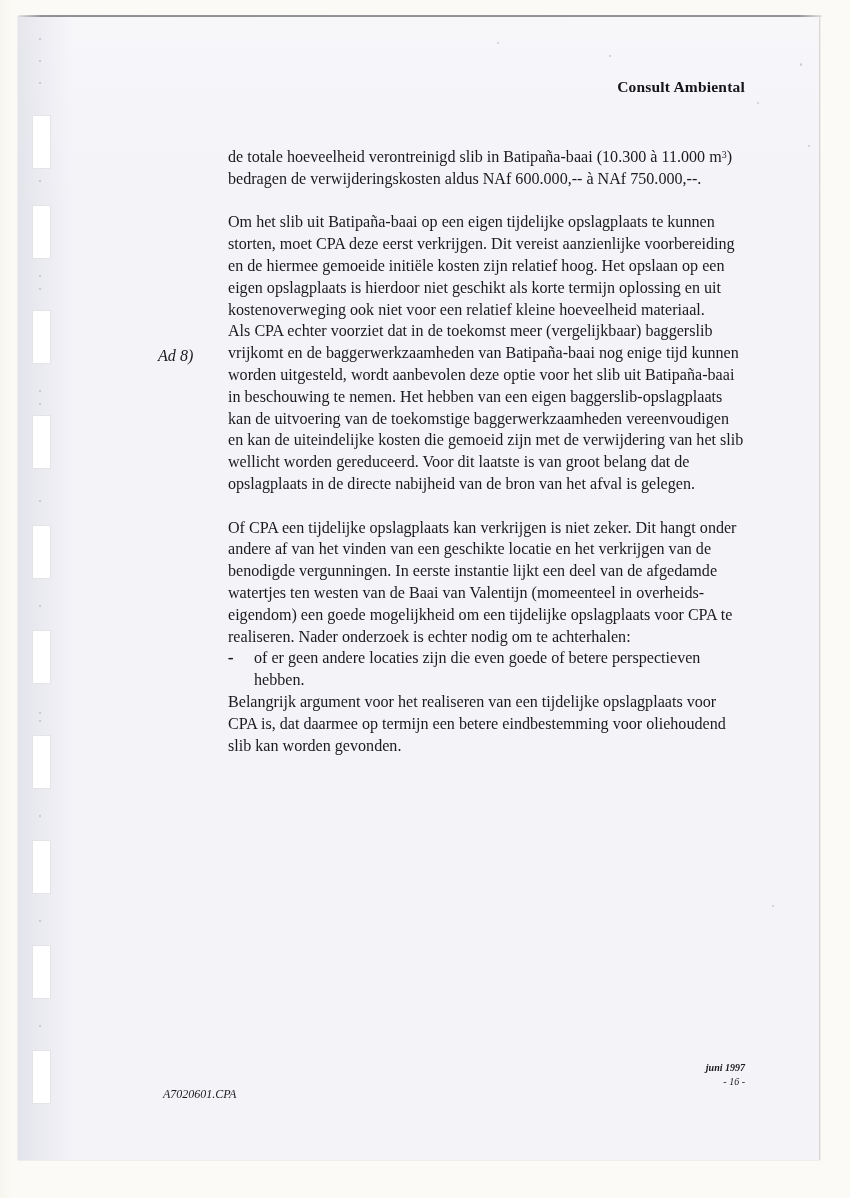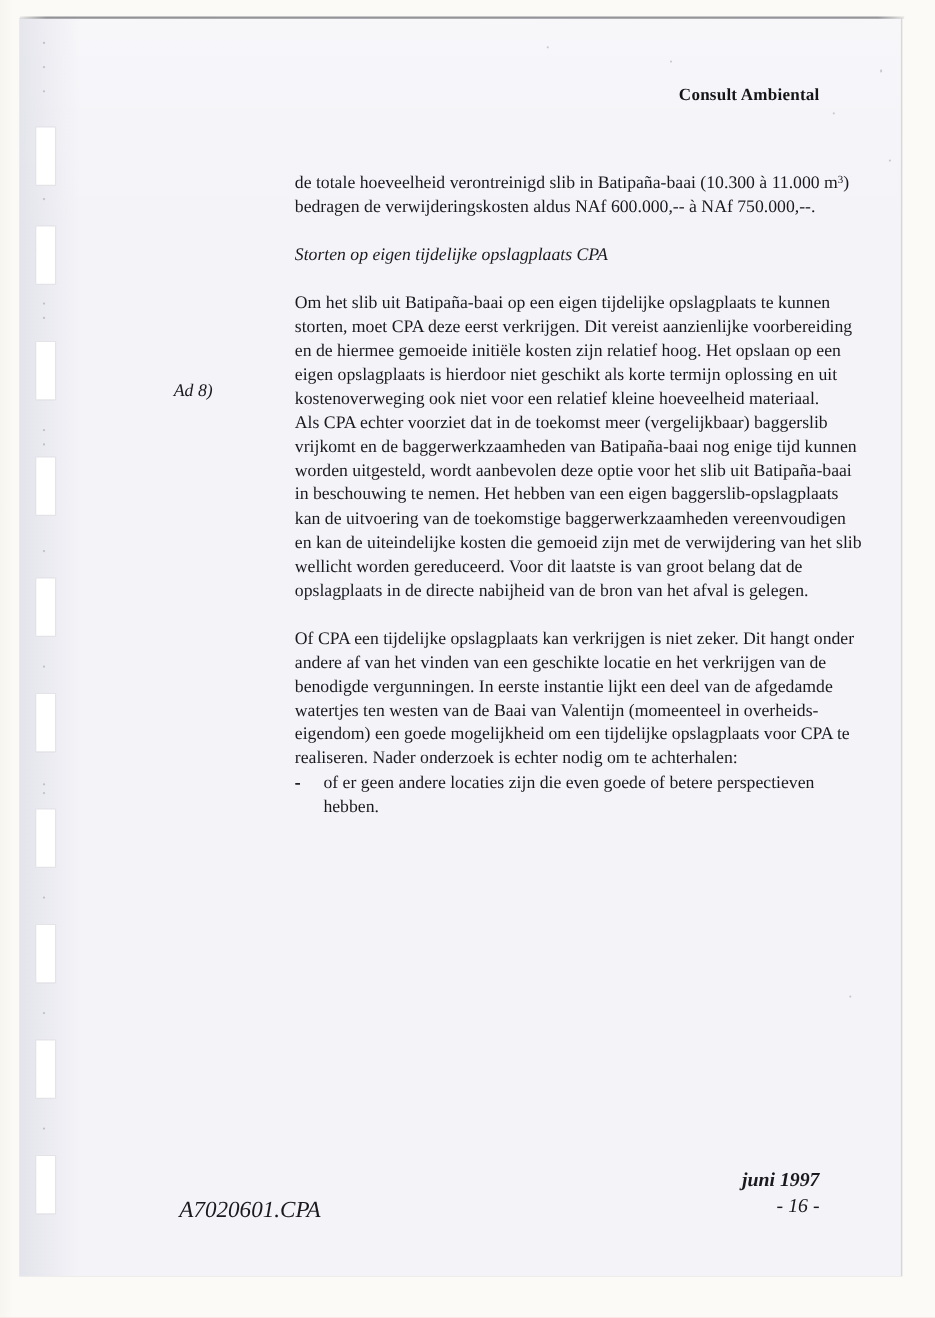"Consult Ambiental" .scan { background: #fca5a5 -> #d946ef }
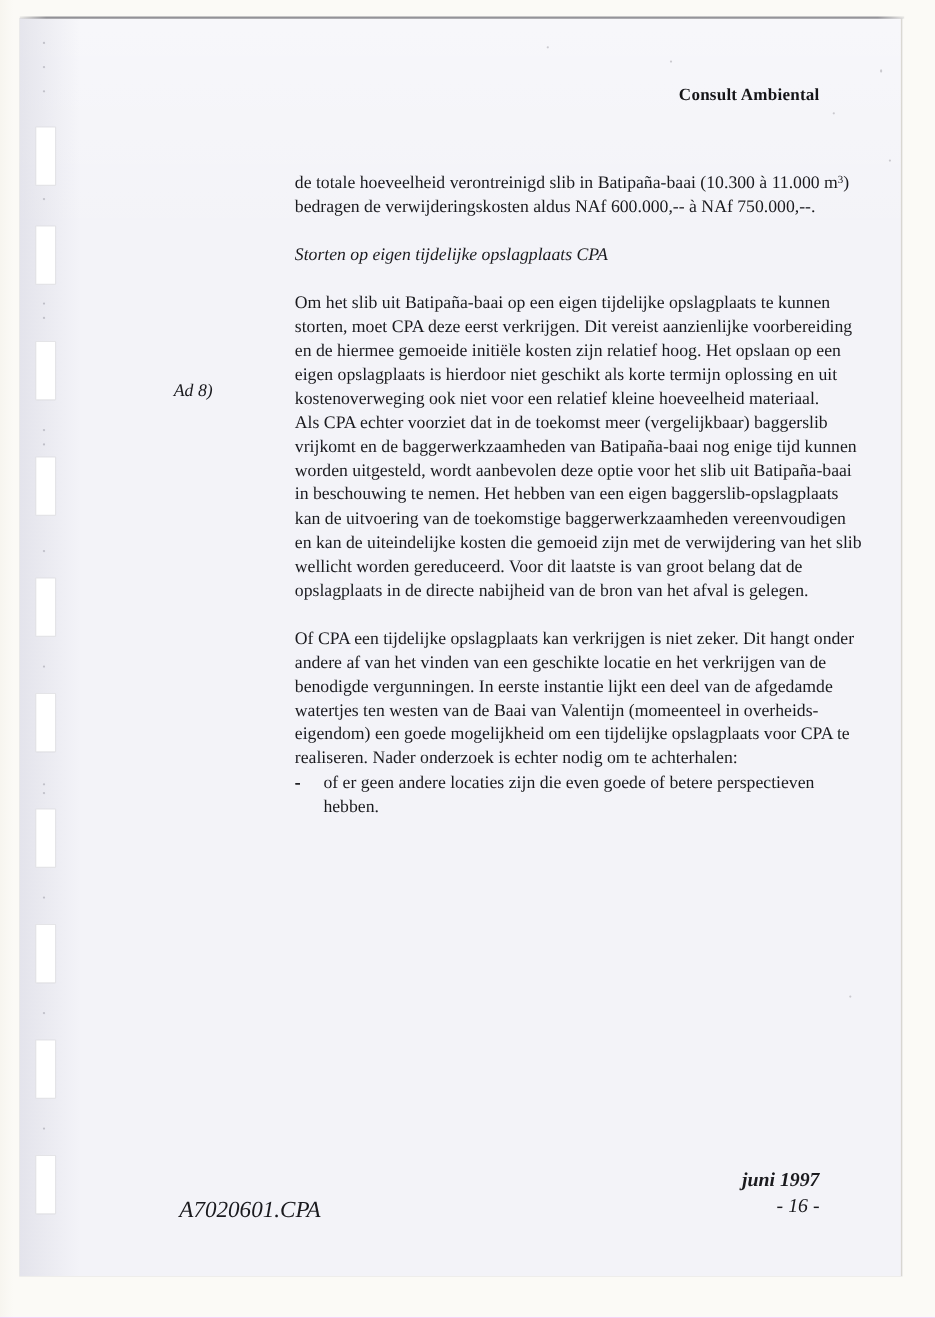"de totale hoeveelheid verontreinigd slib" .body-col { margin-left: 40px -> none; top: 156px -> 146px }
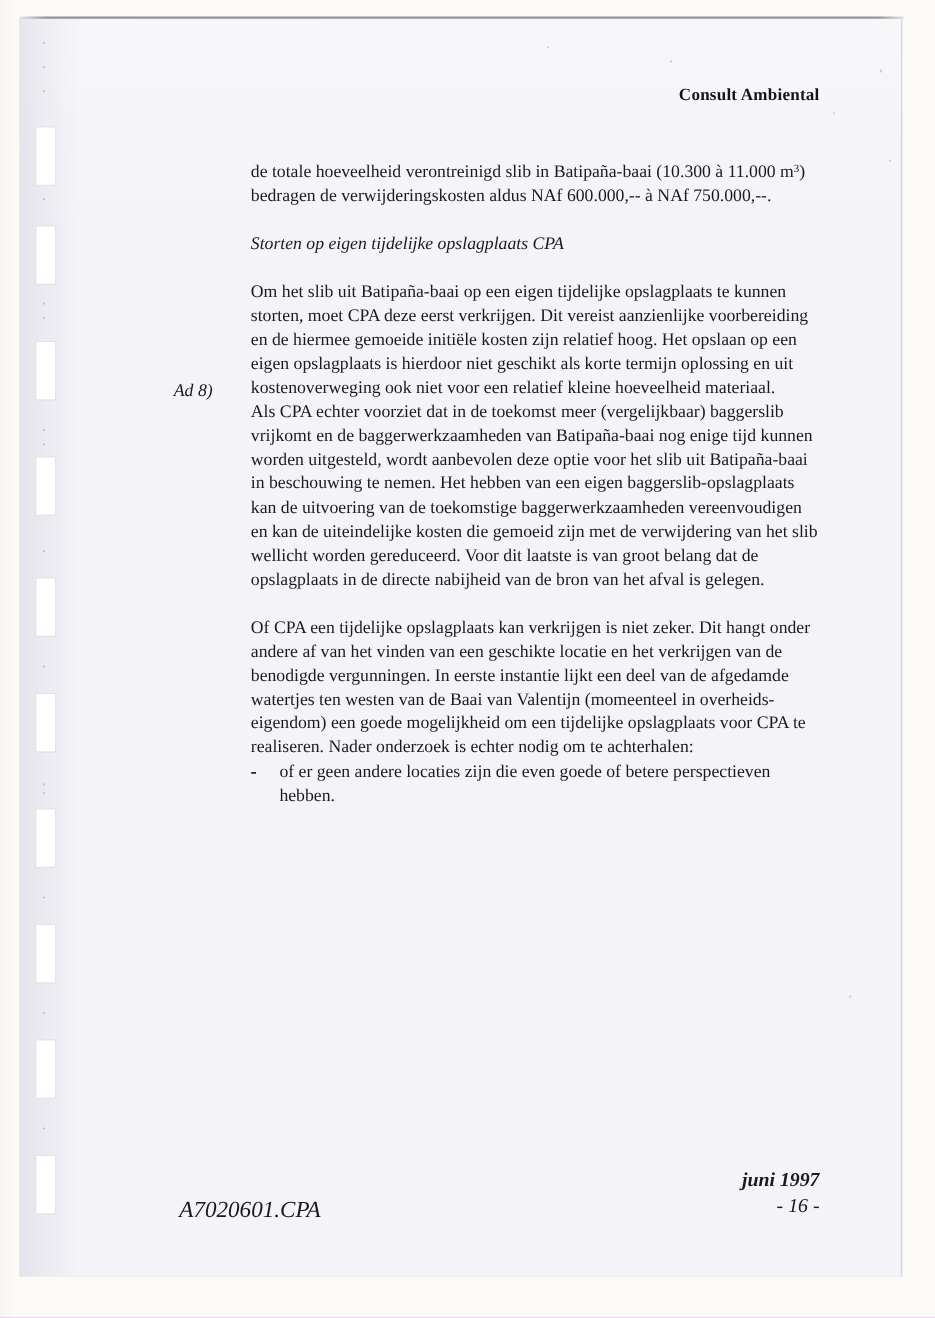"Storten op eigen tijdelijke opslagplaats" p.para { html: <p>Storten op eigen tijdelijke opslagplaats CPA</p> -> none }
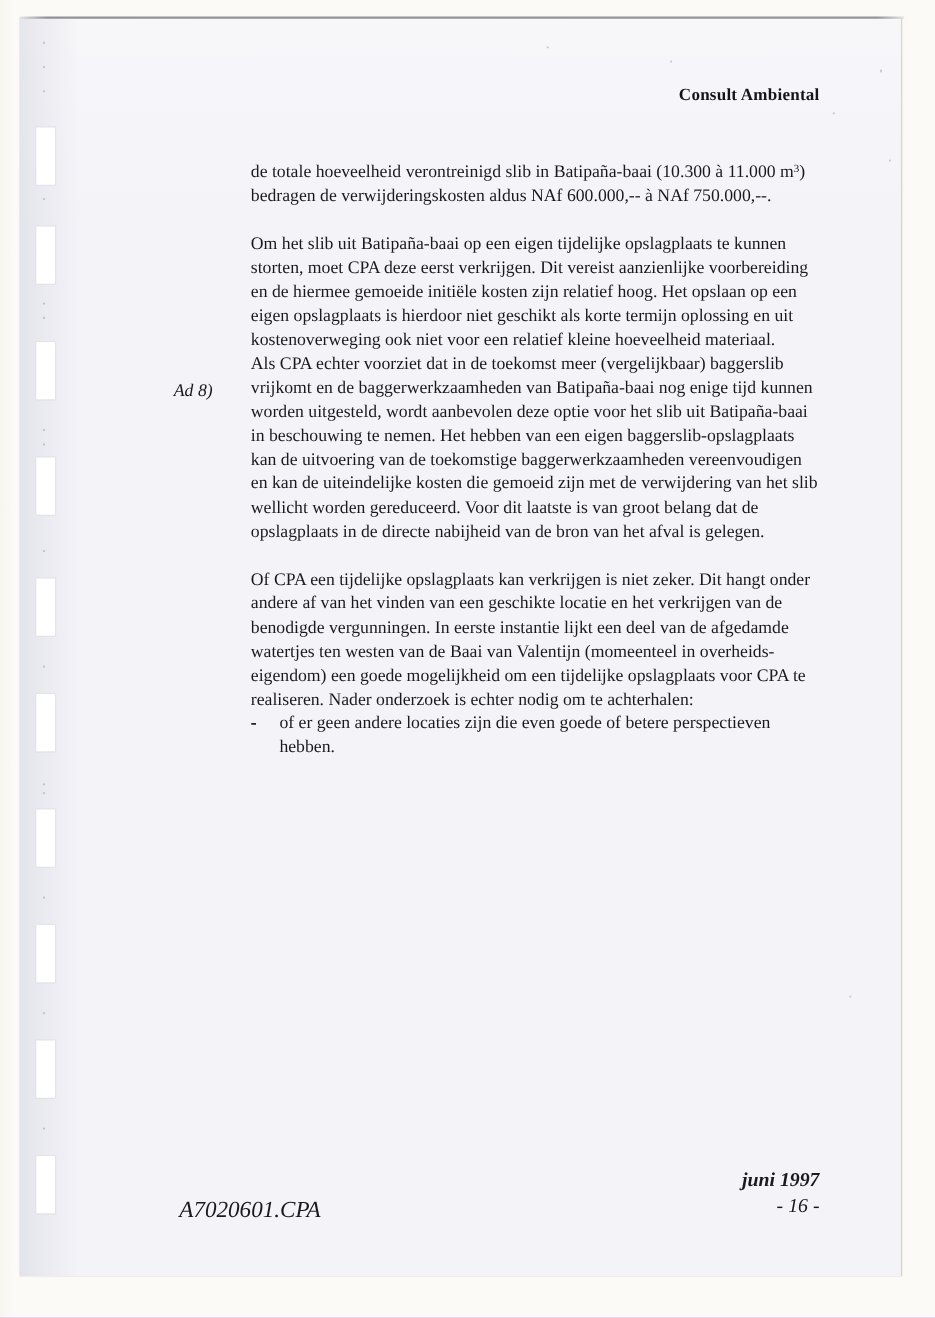"Belangrijk argument voor het realiseren" p.para { html: none -> <p>Belangrijk argument voor het realiseren van een tijdelijke opslagplaats voor CPA is, dat daarmee op termijn een betere eindbestemming voor oliehoudend slib kan worden gevonden.</p> }
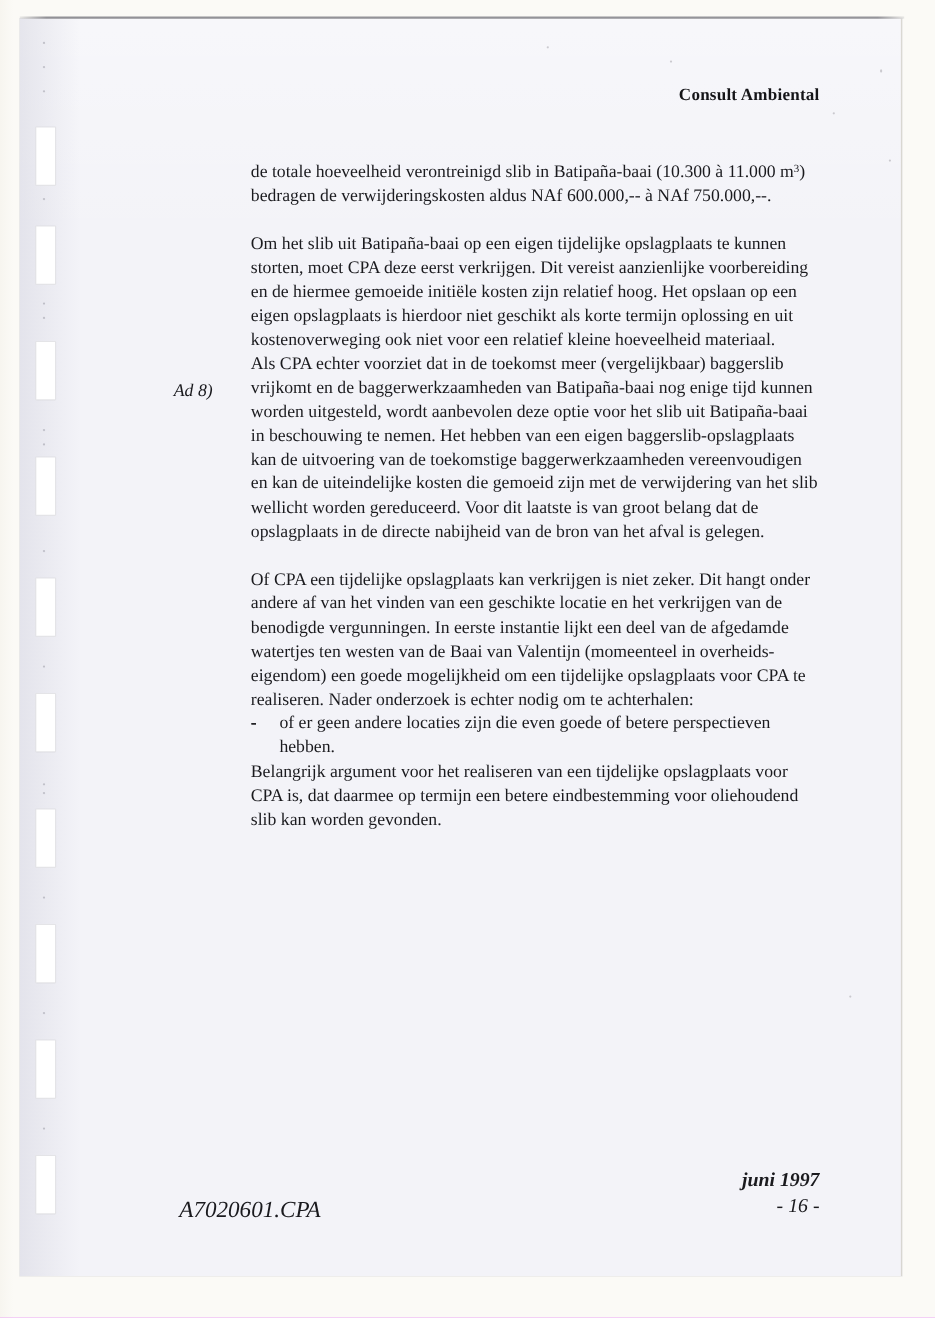"juni 1997" .footer-right { font-size: 18px -> 10px }
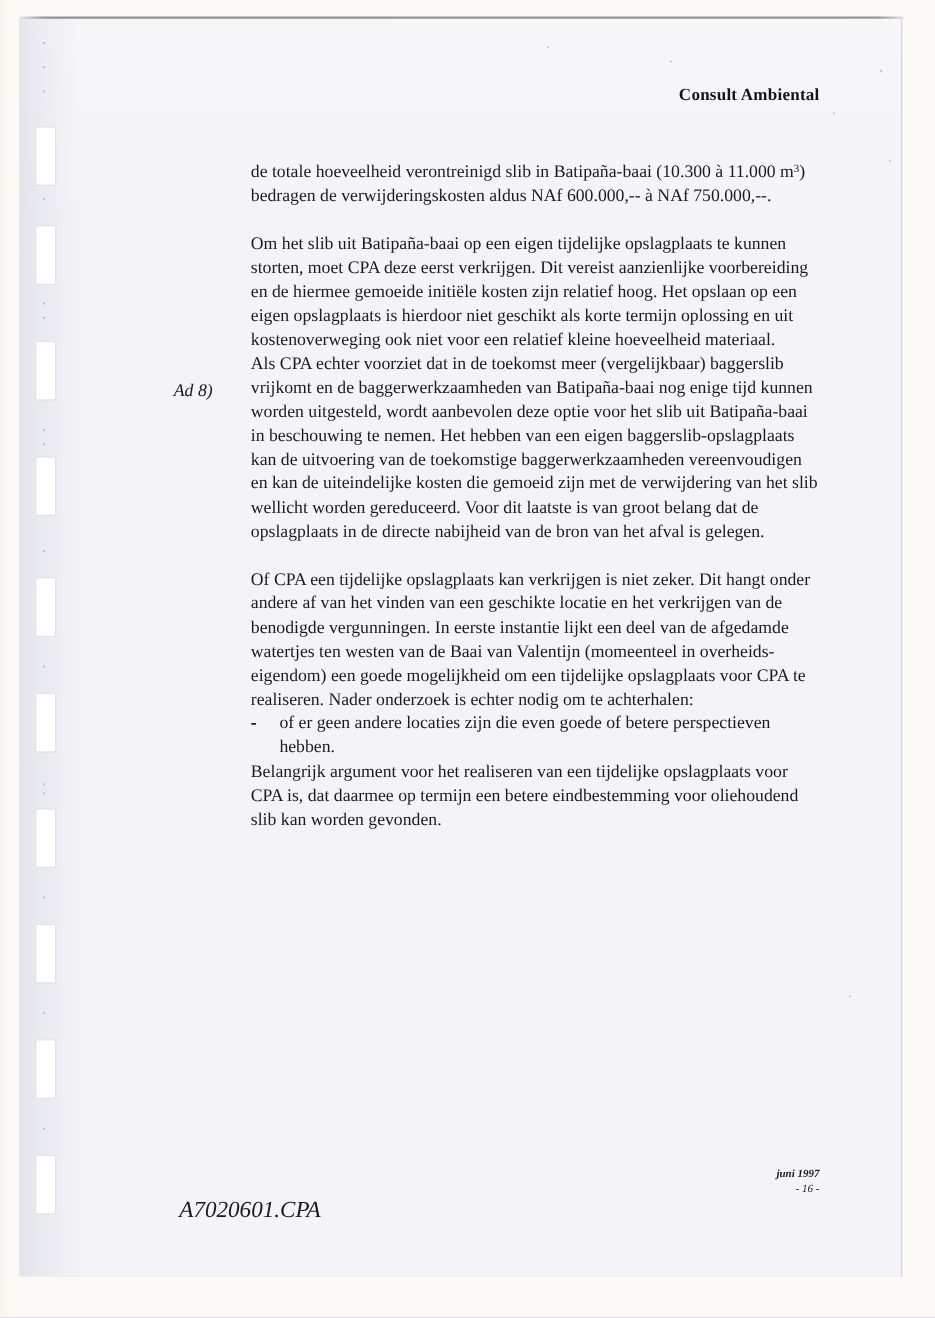"A7020601.CPA" .footer-doc { font-size: 21px -> 12px }
